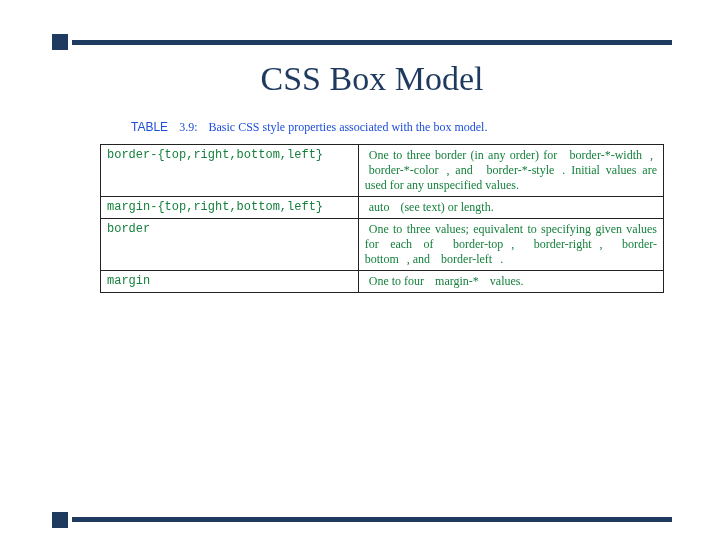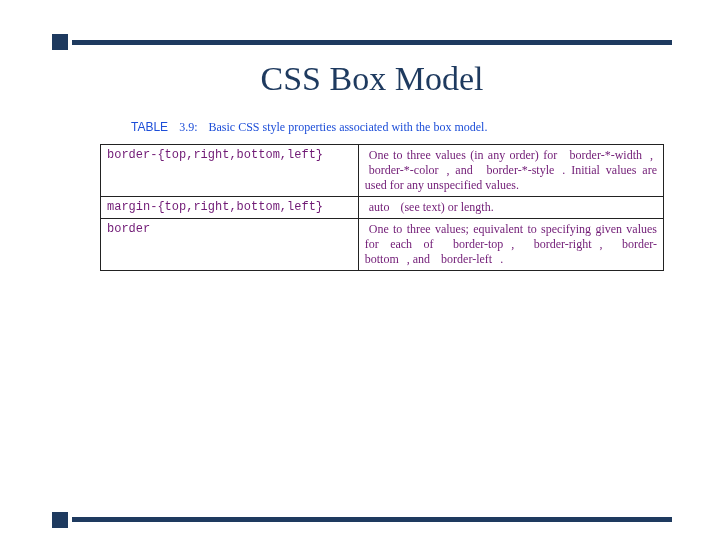"border-{top,right,bottom,left}" .tbl { color: #701a75 -> #15803d }
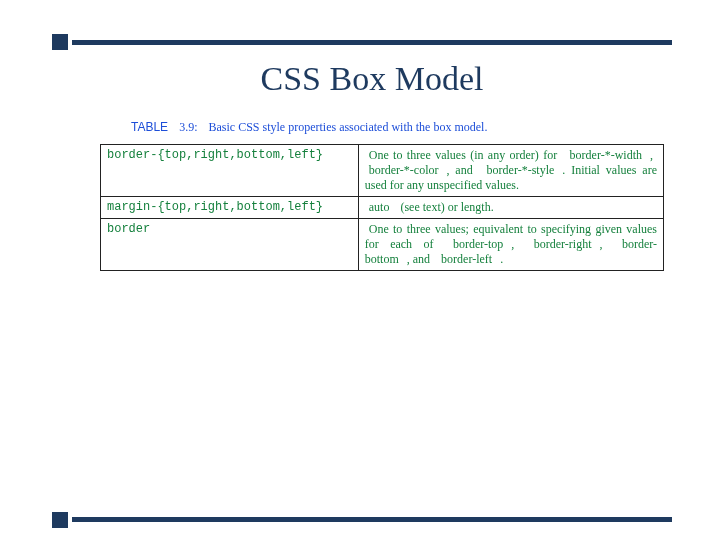"One to three values (in" span { text: values -> border }
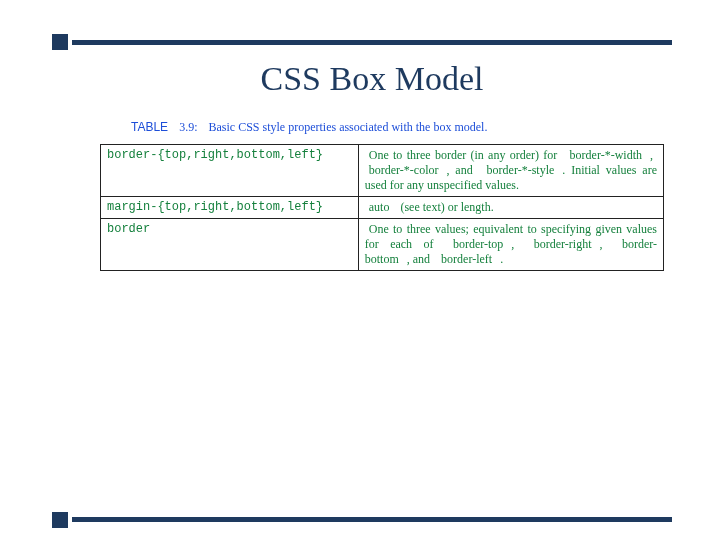"margin" tr { html: none -> <tr> <td>margin</td> <td> <span>One to four </span><span>margin-*</span><span> values.</span> </td> </tr> }
